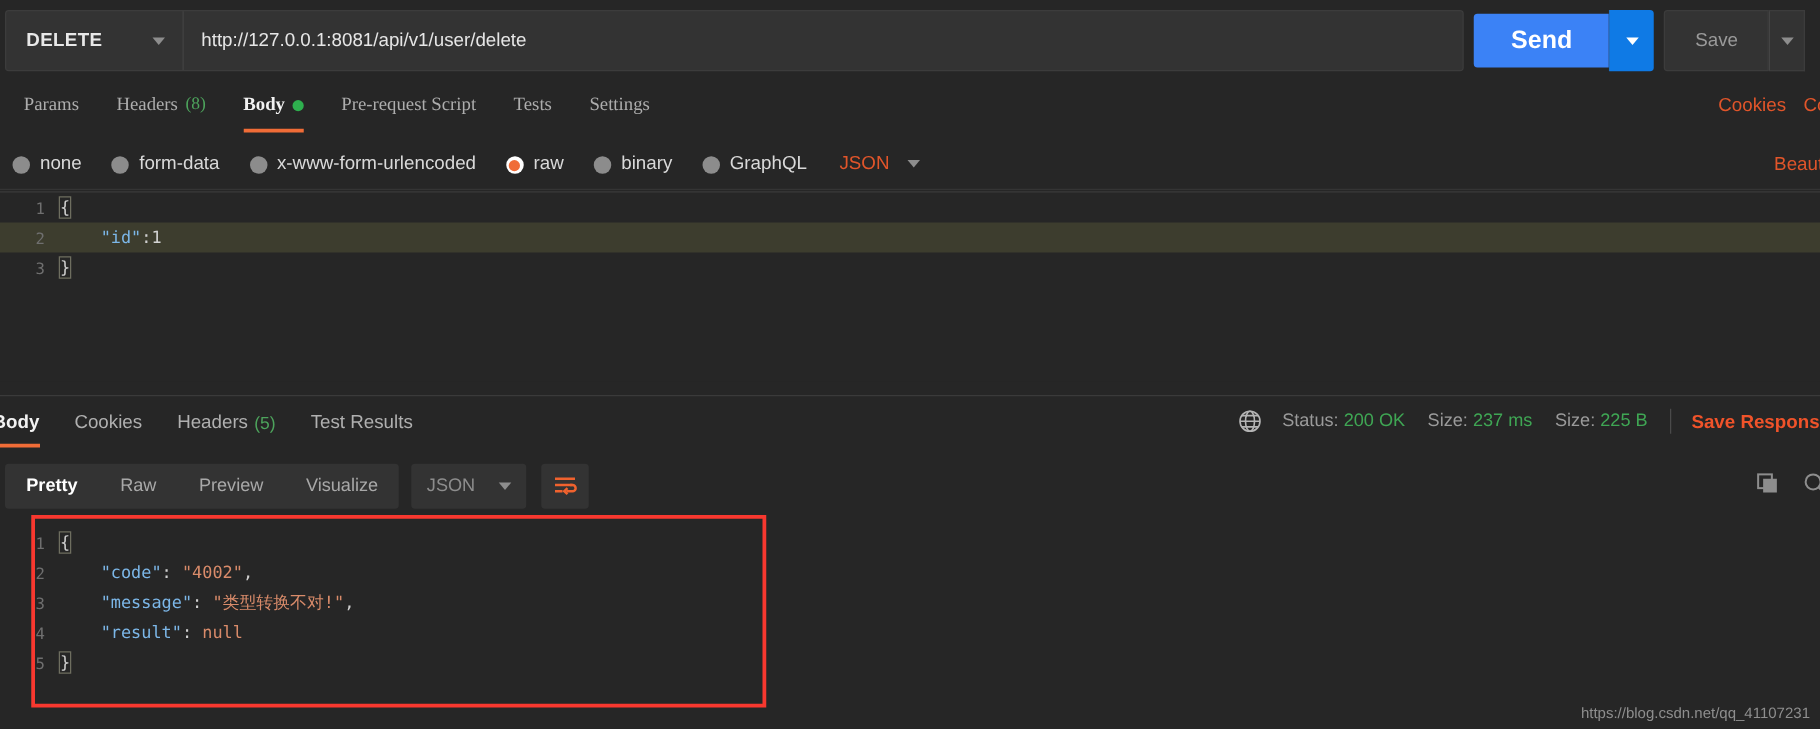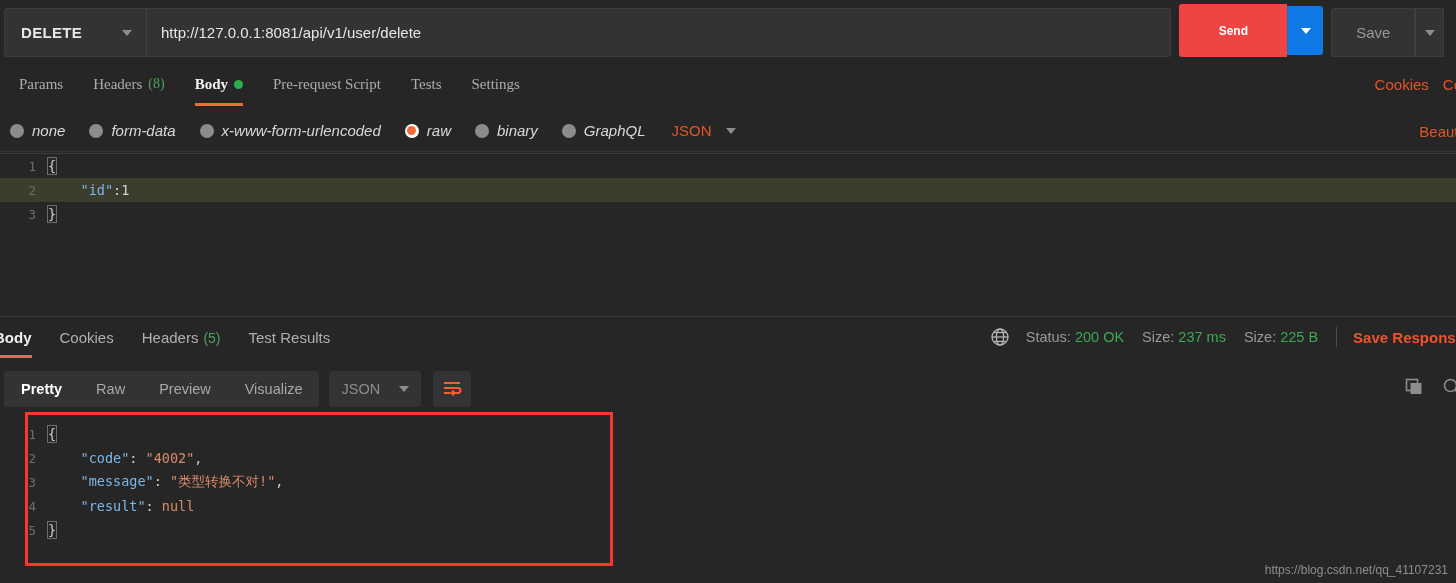"Send" .send-btn { background: #ef4444 -> #3b82f6; font-size: 12px -> 20px; height: 53px -> 43px }
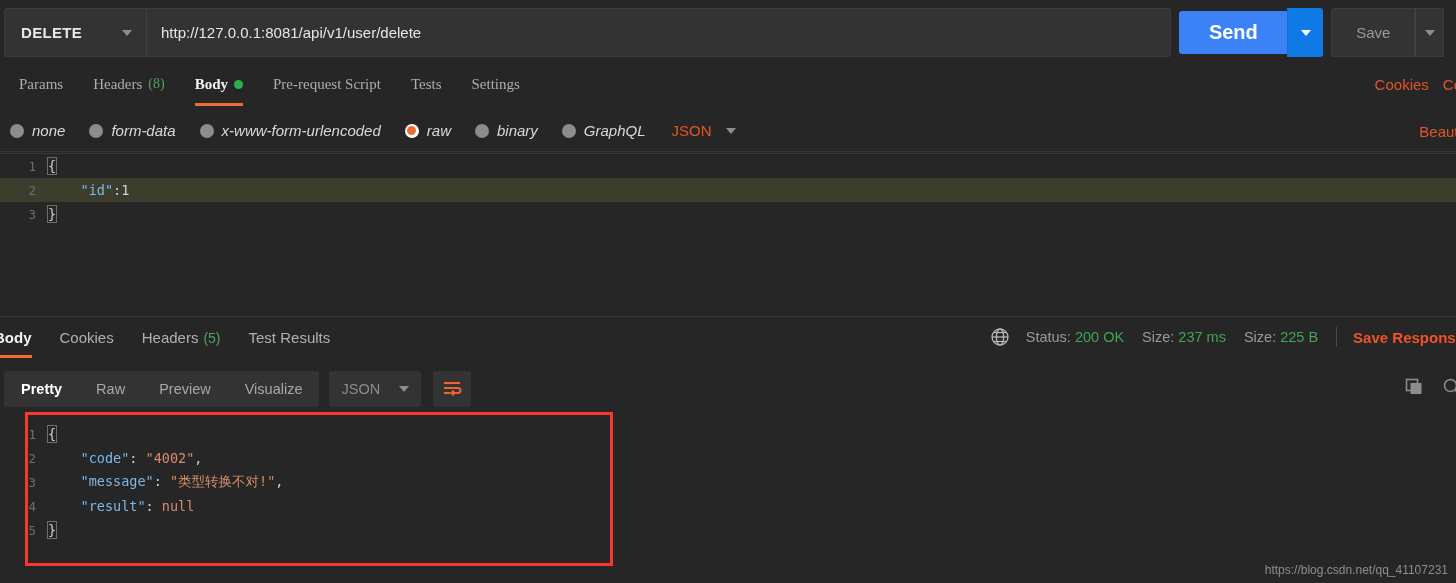"none" .radio-opt { align-items: center -> flex-end; font-style: italic -> none }
